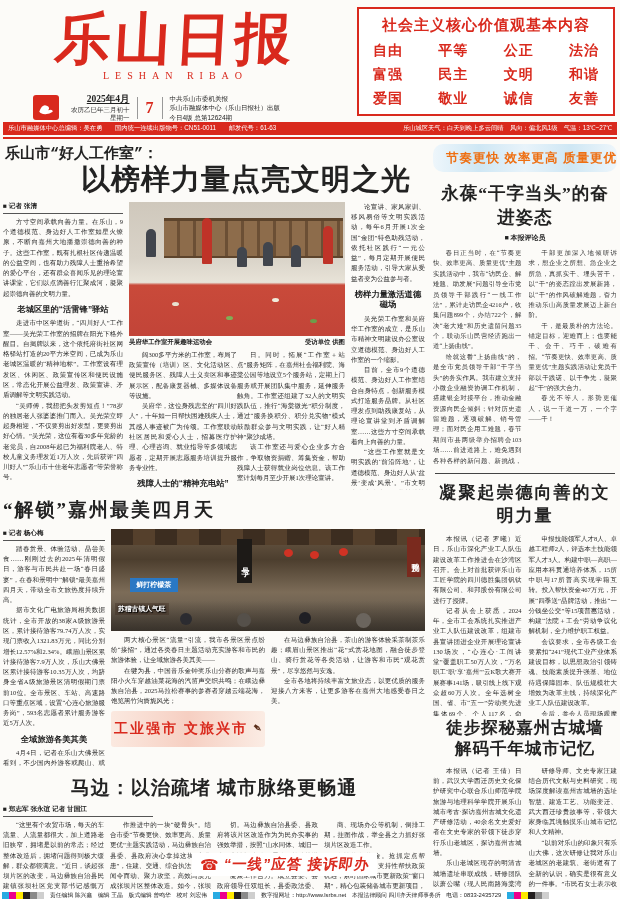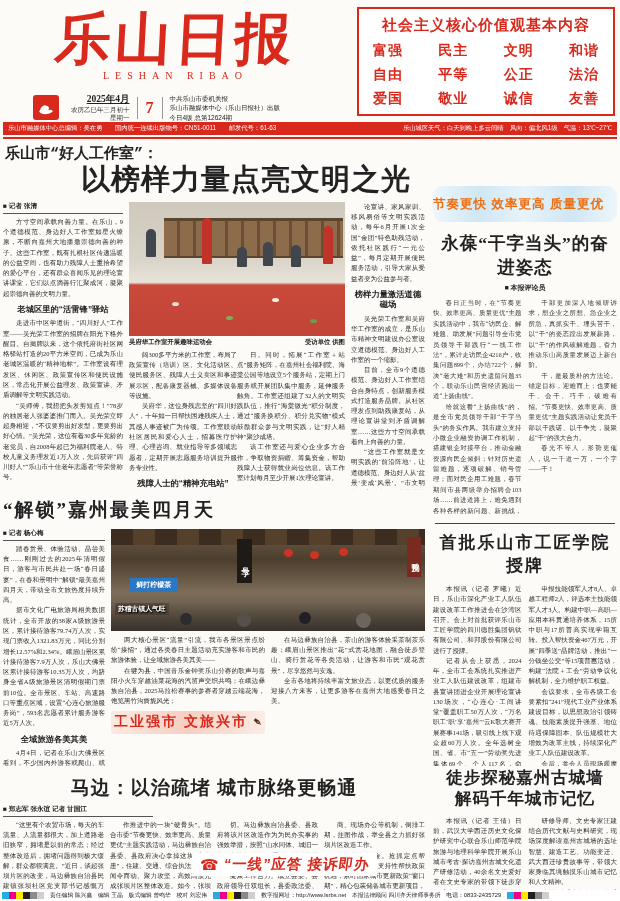"富强" div.values-row { order: before "自由" -> after "自由" }
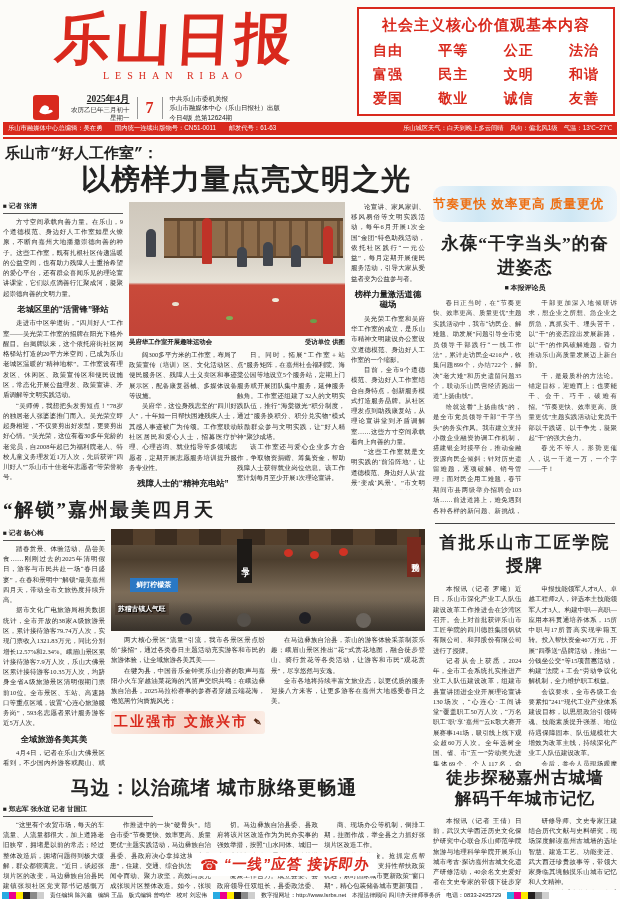"节奏更快 效率更高 质量更优" .banner1 { height: 36px -> 28px; justify-content: flex-start -> flex-end; margin-top: 42px -> none }
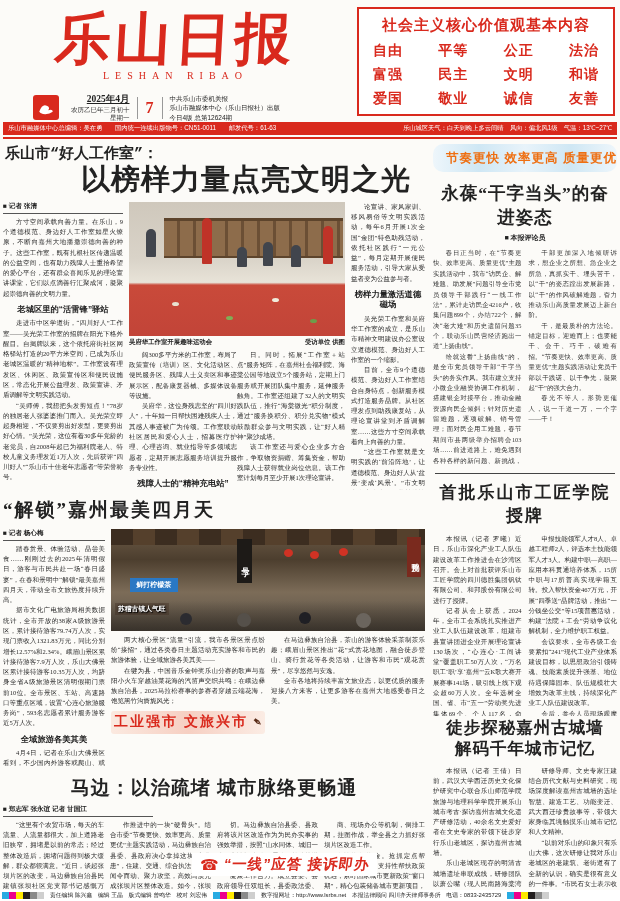"首批乐山市工匠学院授牌" h2.a3-head { text: 首批乐山市工匠学院授牌 -> 凝聚起崇德向善的文明力量 }
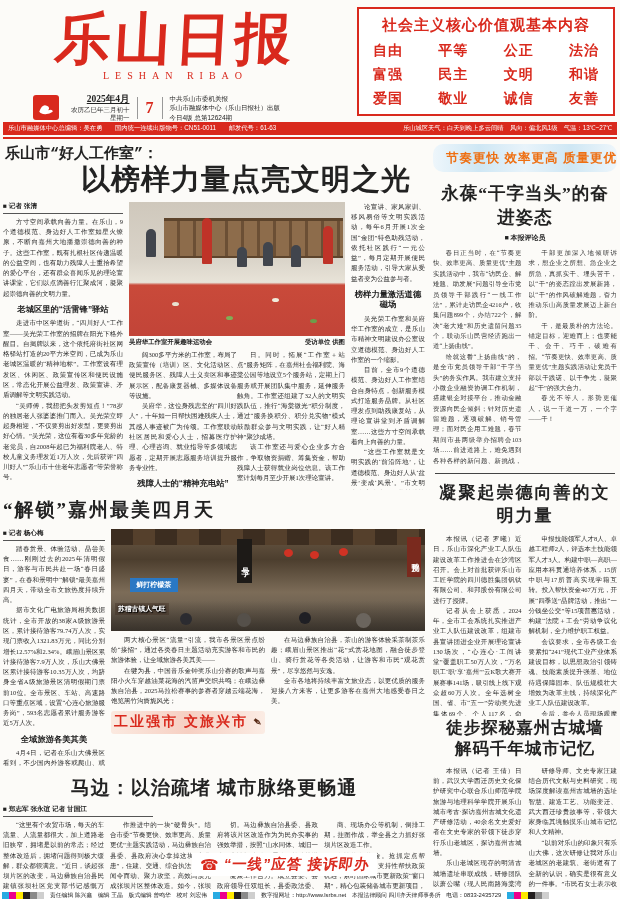"工业强市 文旅兴市" .banner2 { height: 23px -> 36px }
